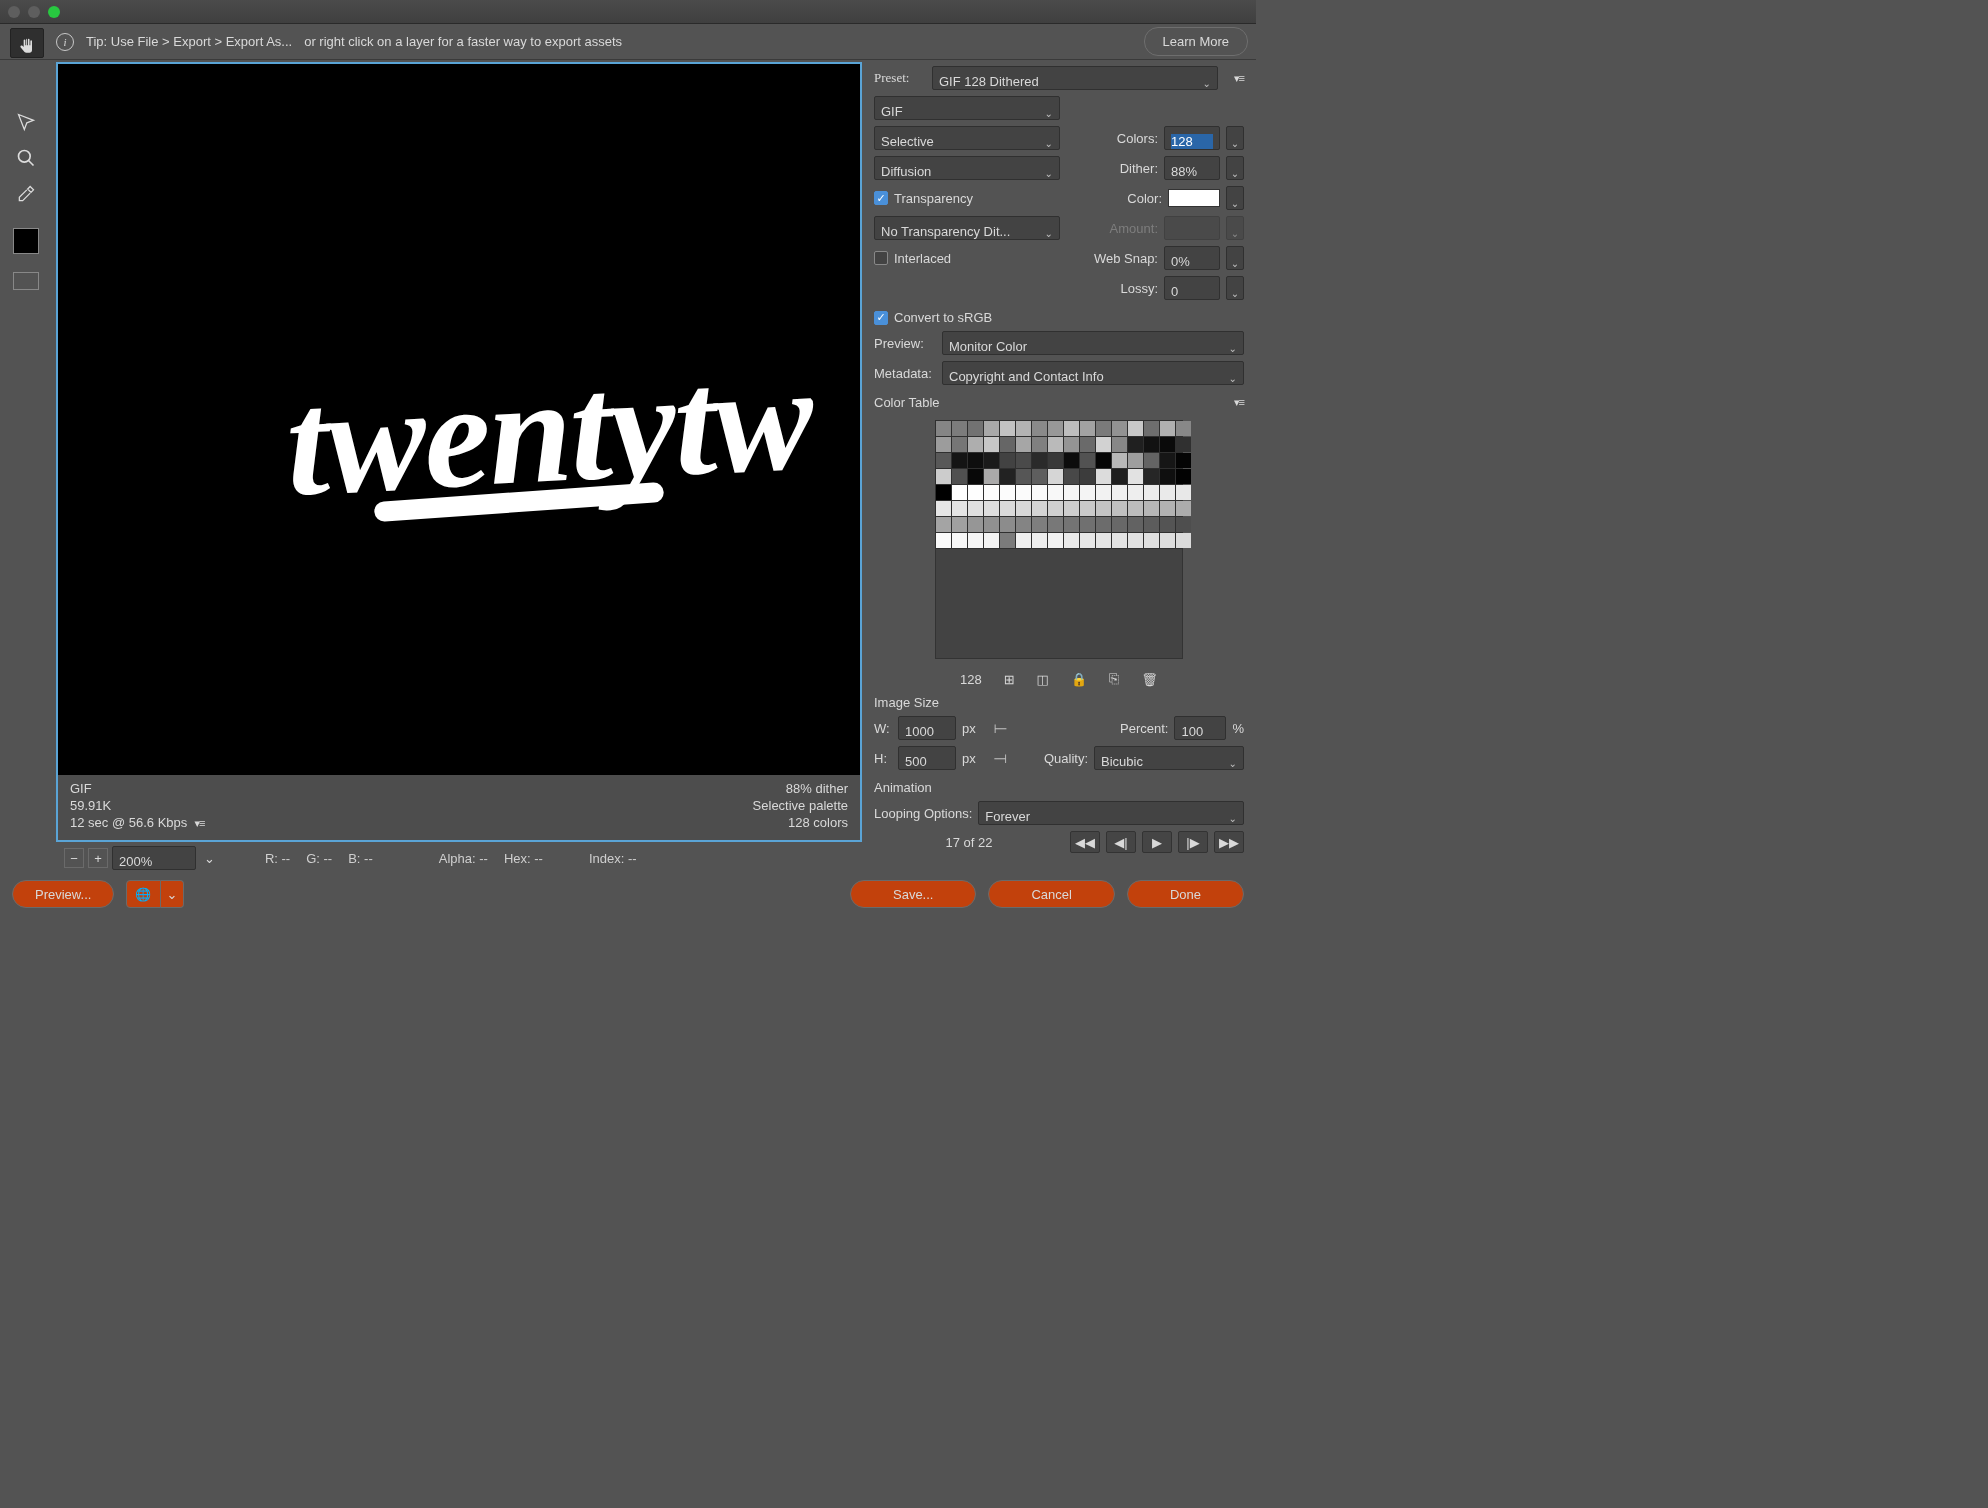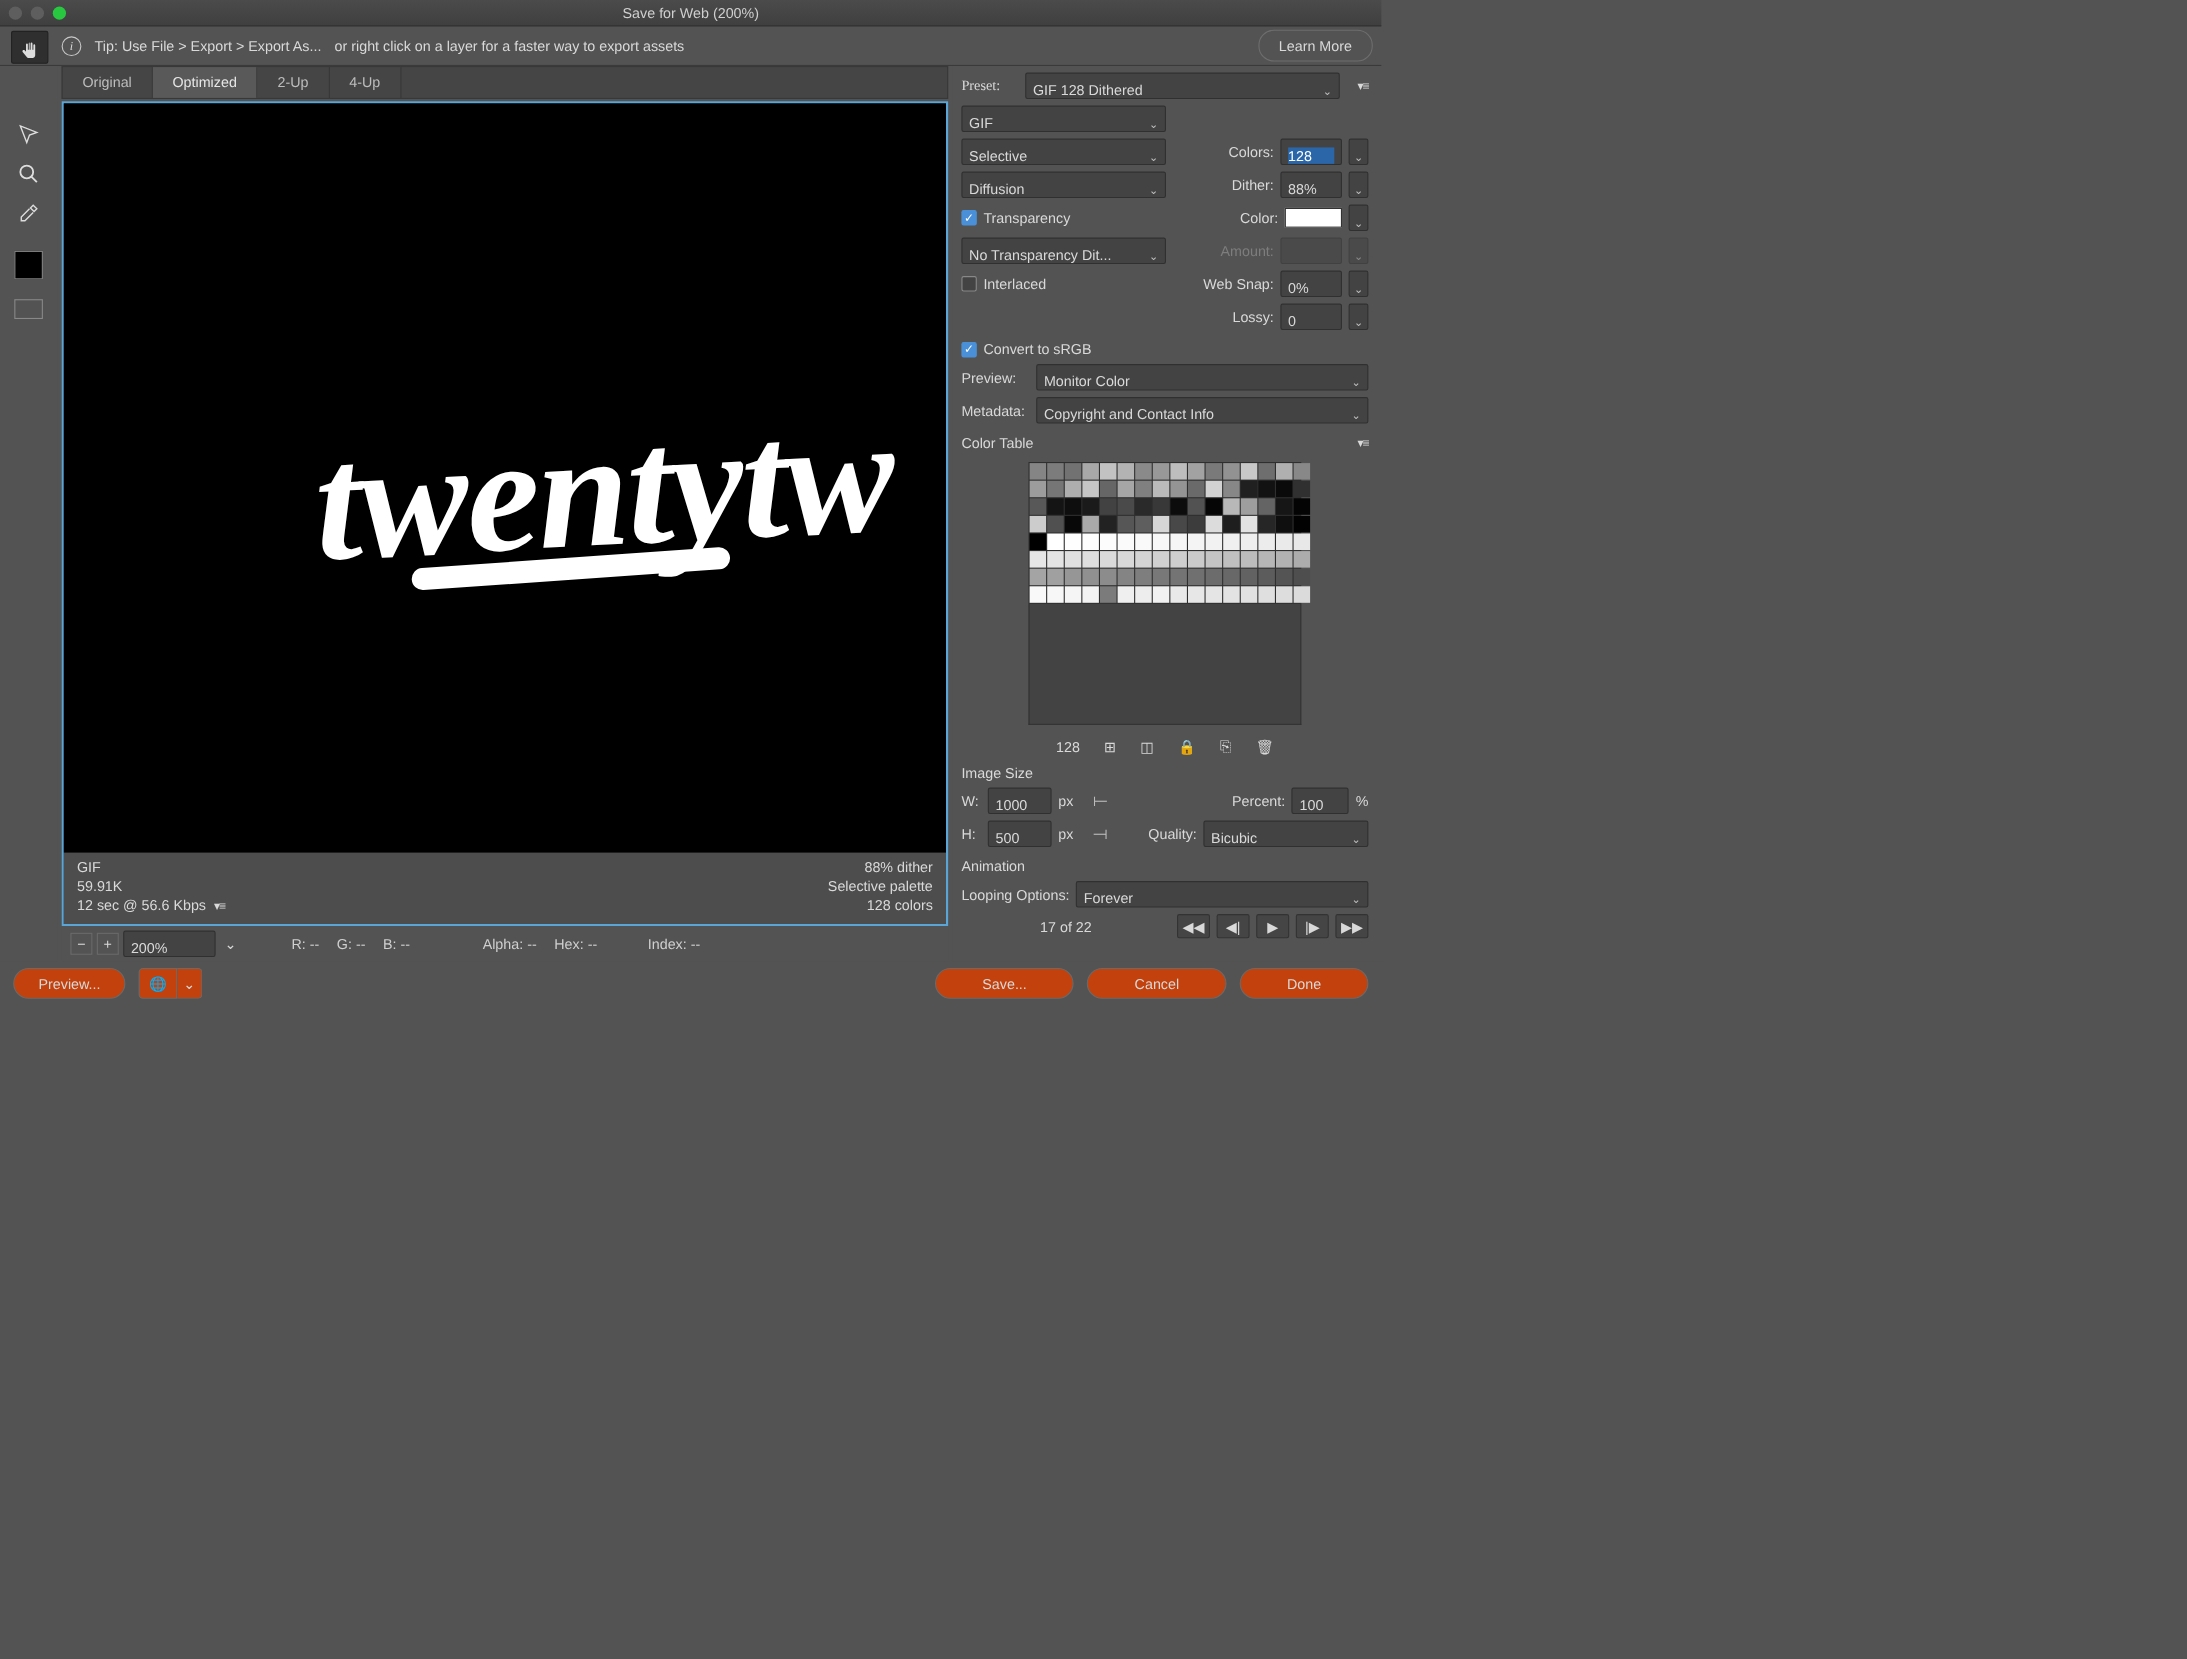"Save for Web (200%)" div.title { html: <div>Save for Web (200%)</div> -> none }
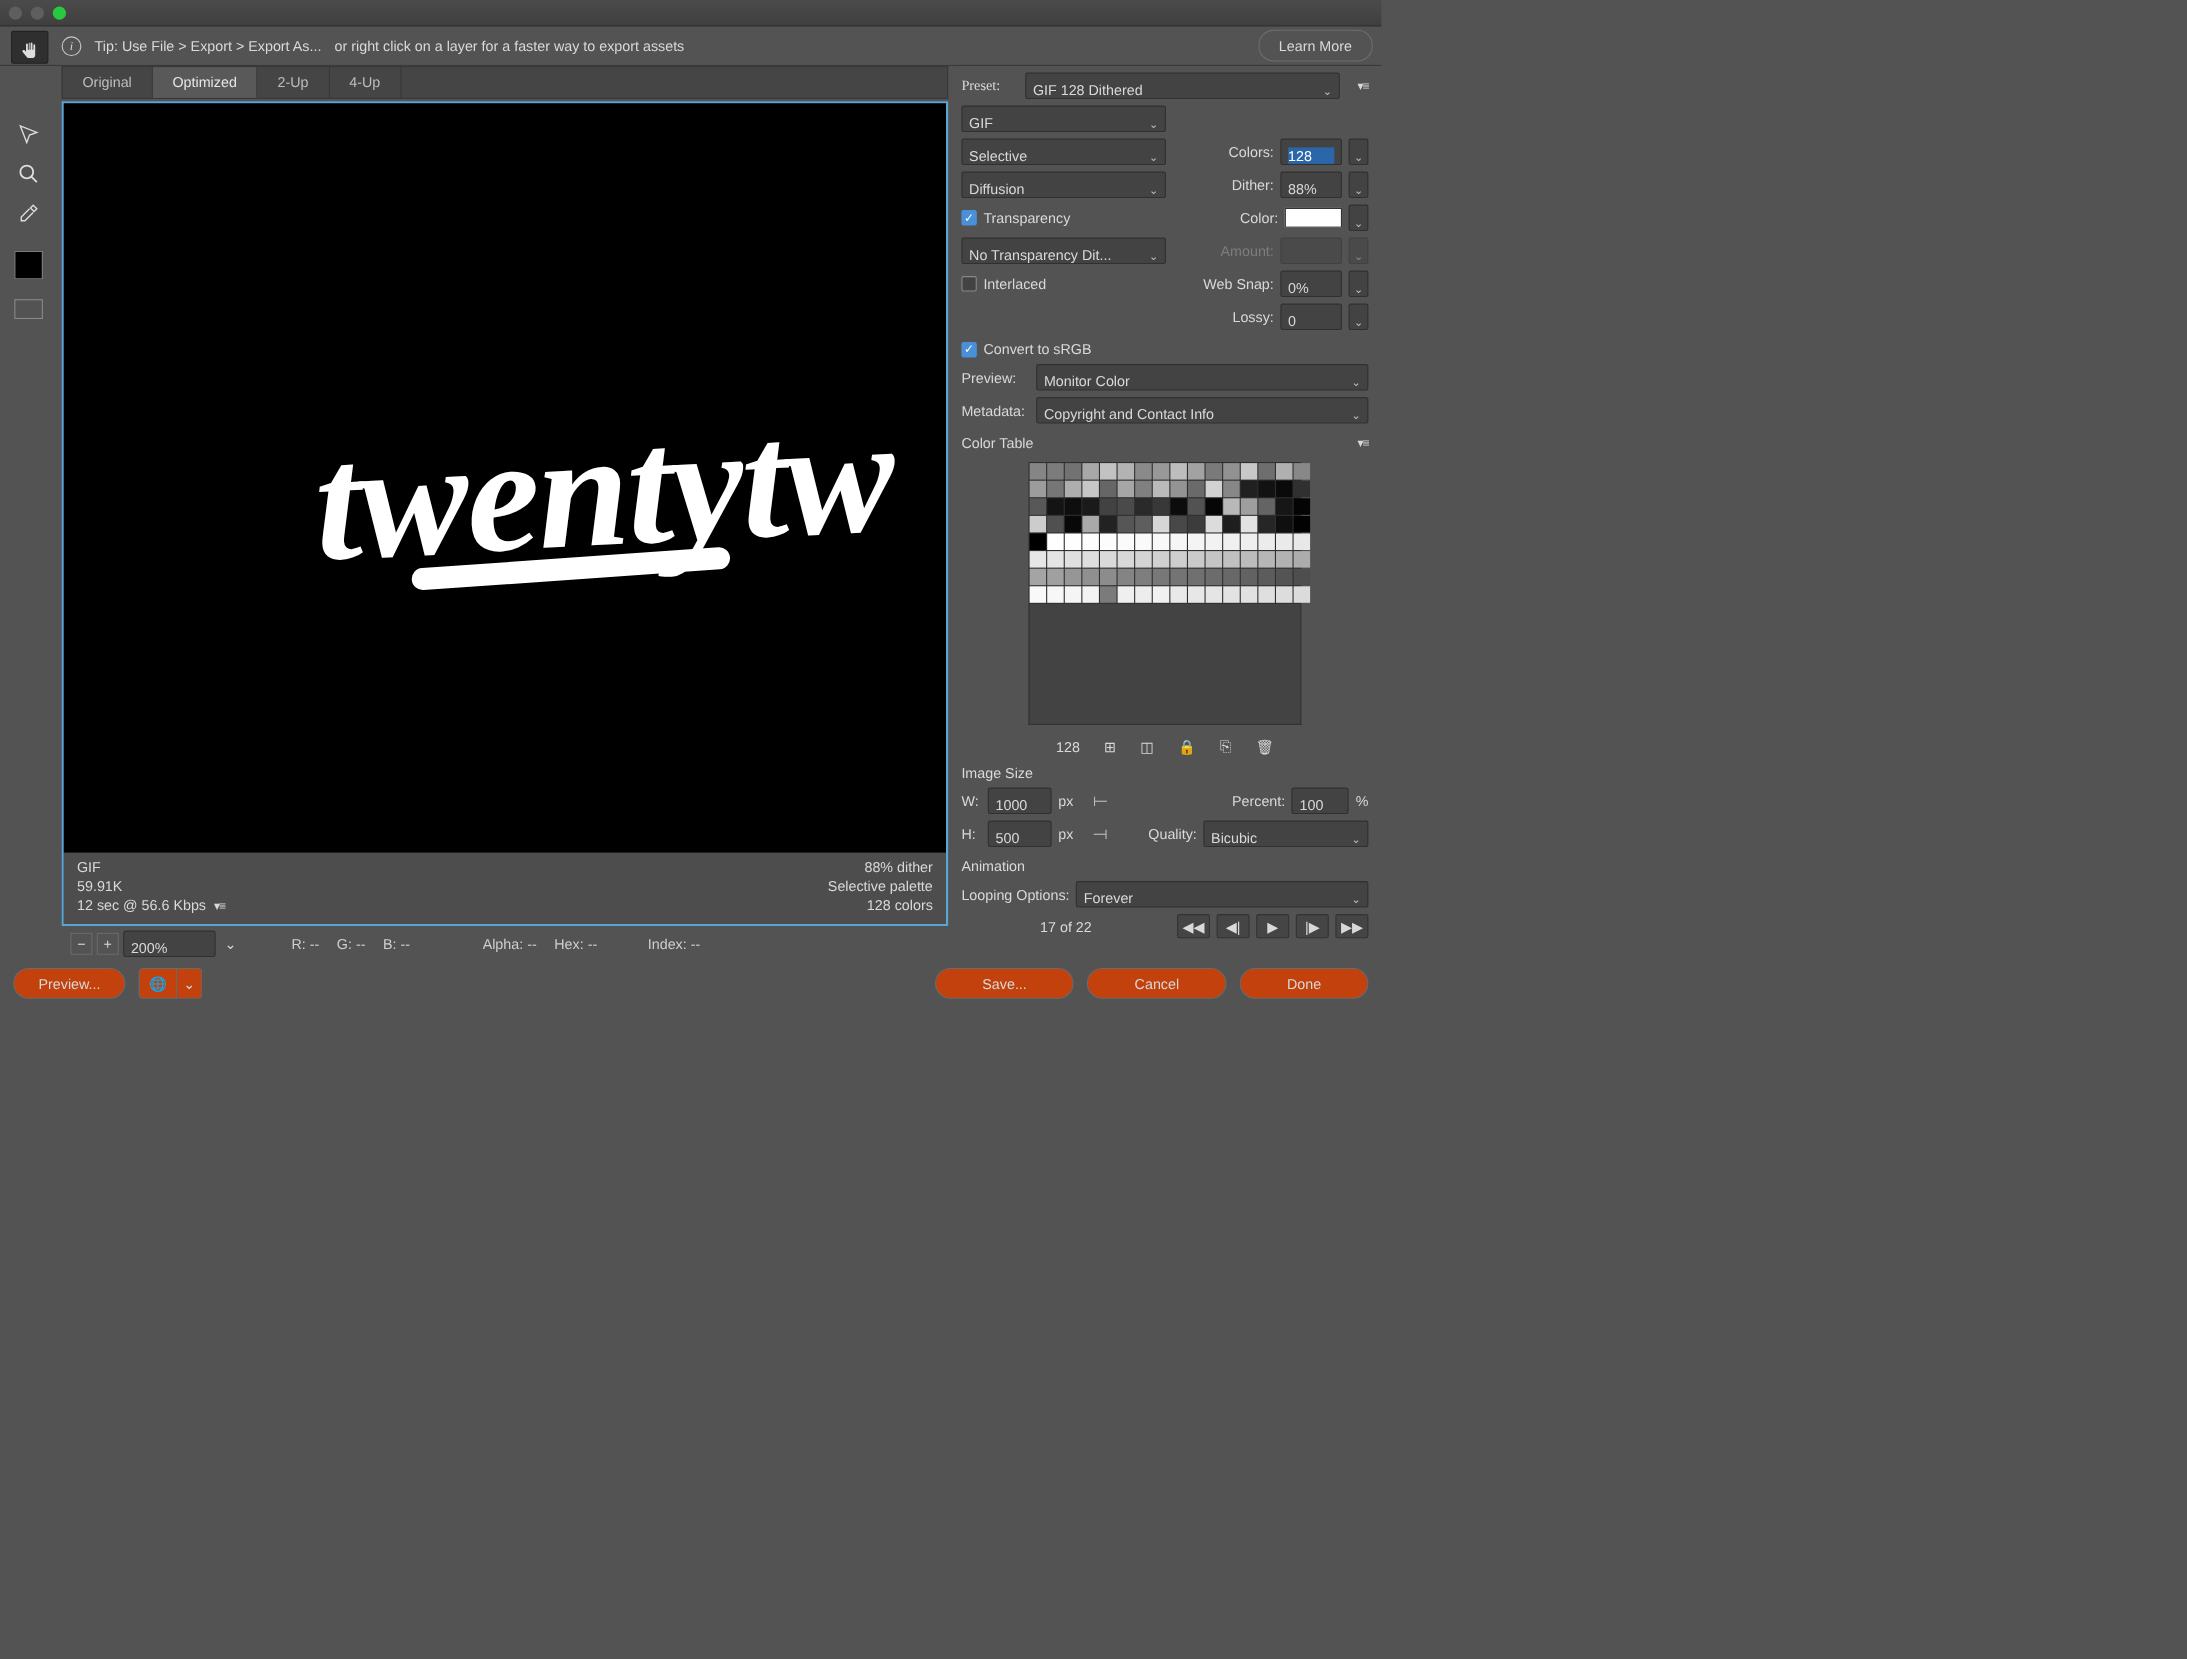"Original" div.tabs { html: <div> <div>Original</div> <div>Optimized</div> <div>2-Up</div> <div>4-Up</div> </div> -> none }
